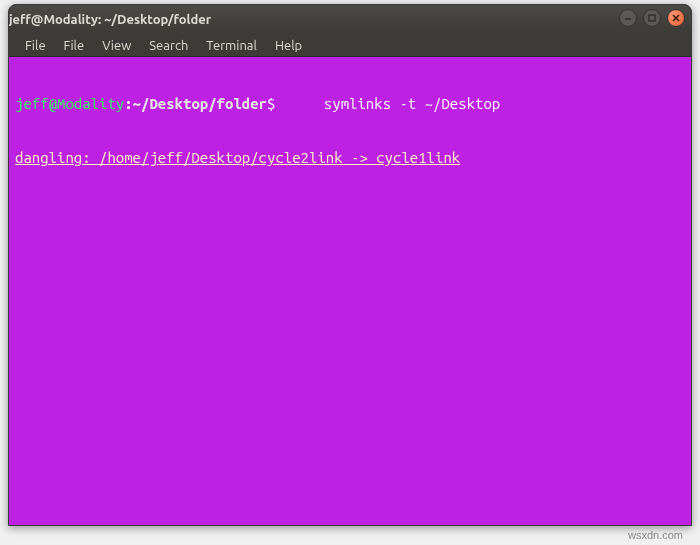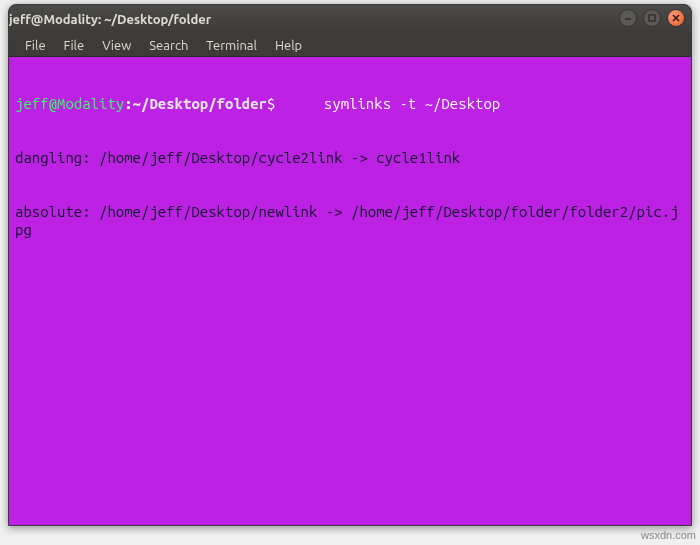"dangling: /home/jeff/Desktop/cycle2link" .out-text { color: #0f172a -> #fef9c3; text-decoration: none -> underline }
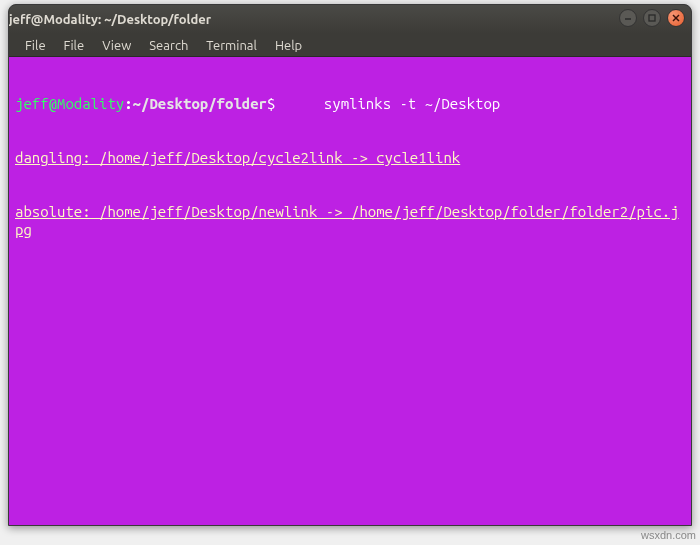"absolute: /home/jeff/Desktop/newlink ->" div.term-line { html: <div>absolute: /home/jeff/Desktop/newlink -&gt; /home/jeff/Desktop/folder/folder2/pic.jpg</div> -> none }
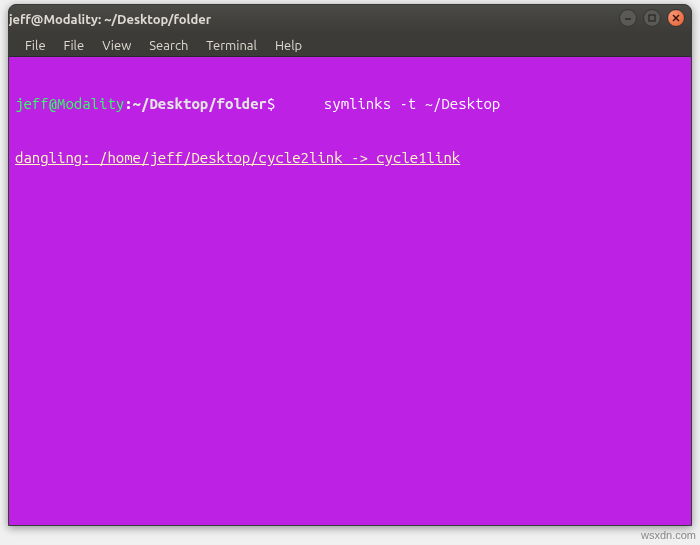"wsxdn.com" .watermark { right: 4px -> 17px }
